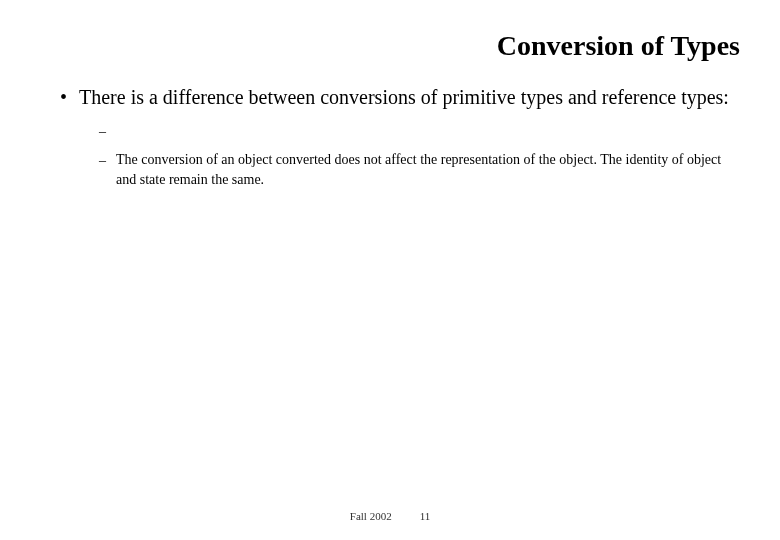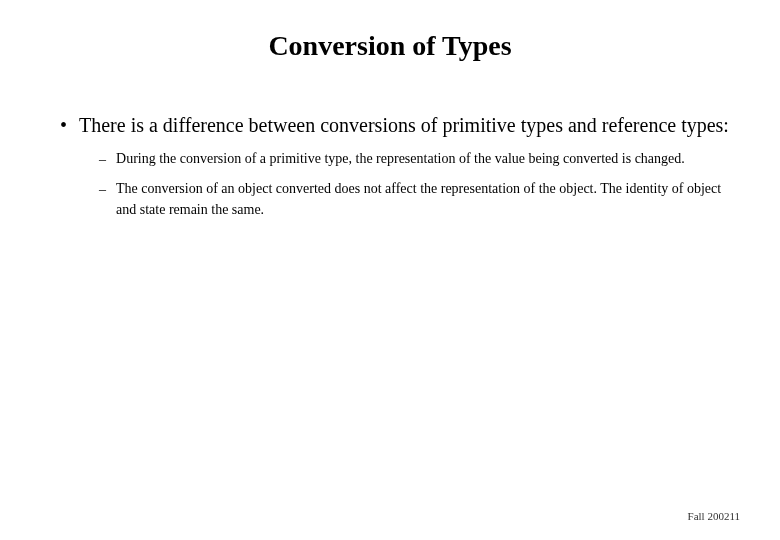"Conversion of Types" .title { margin-bottom: 44px -> 16px; text-align: center -> right }
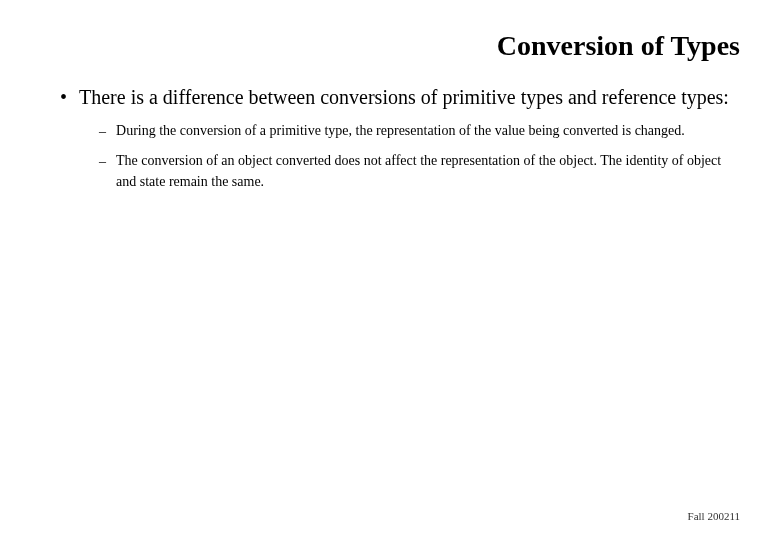"During the conversion of a" span.sub-text { html: <span>During the conversion of a primitive type, the representation of the value being converted is changed.</span> -> none }
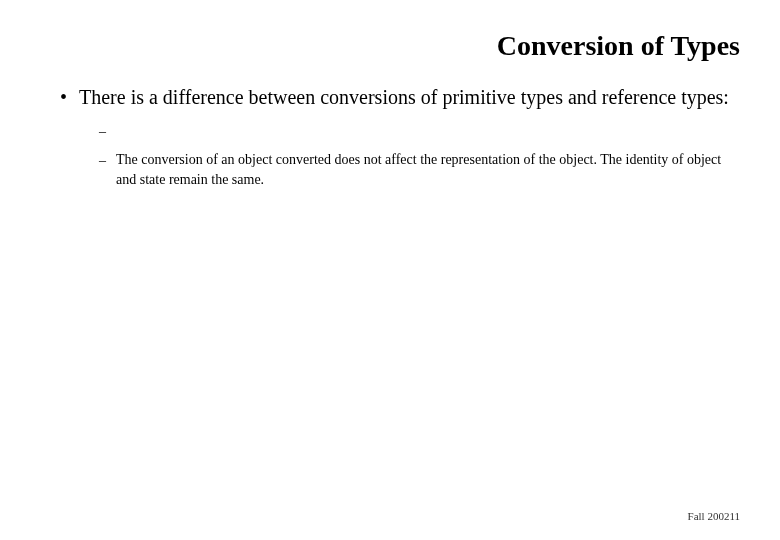"Fall 2002" .footer { gap: none -> 28px; justify-content: flex-end -> center }
